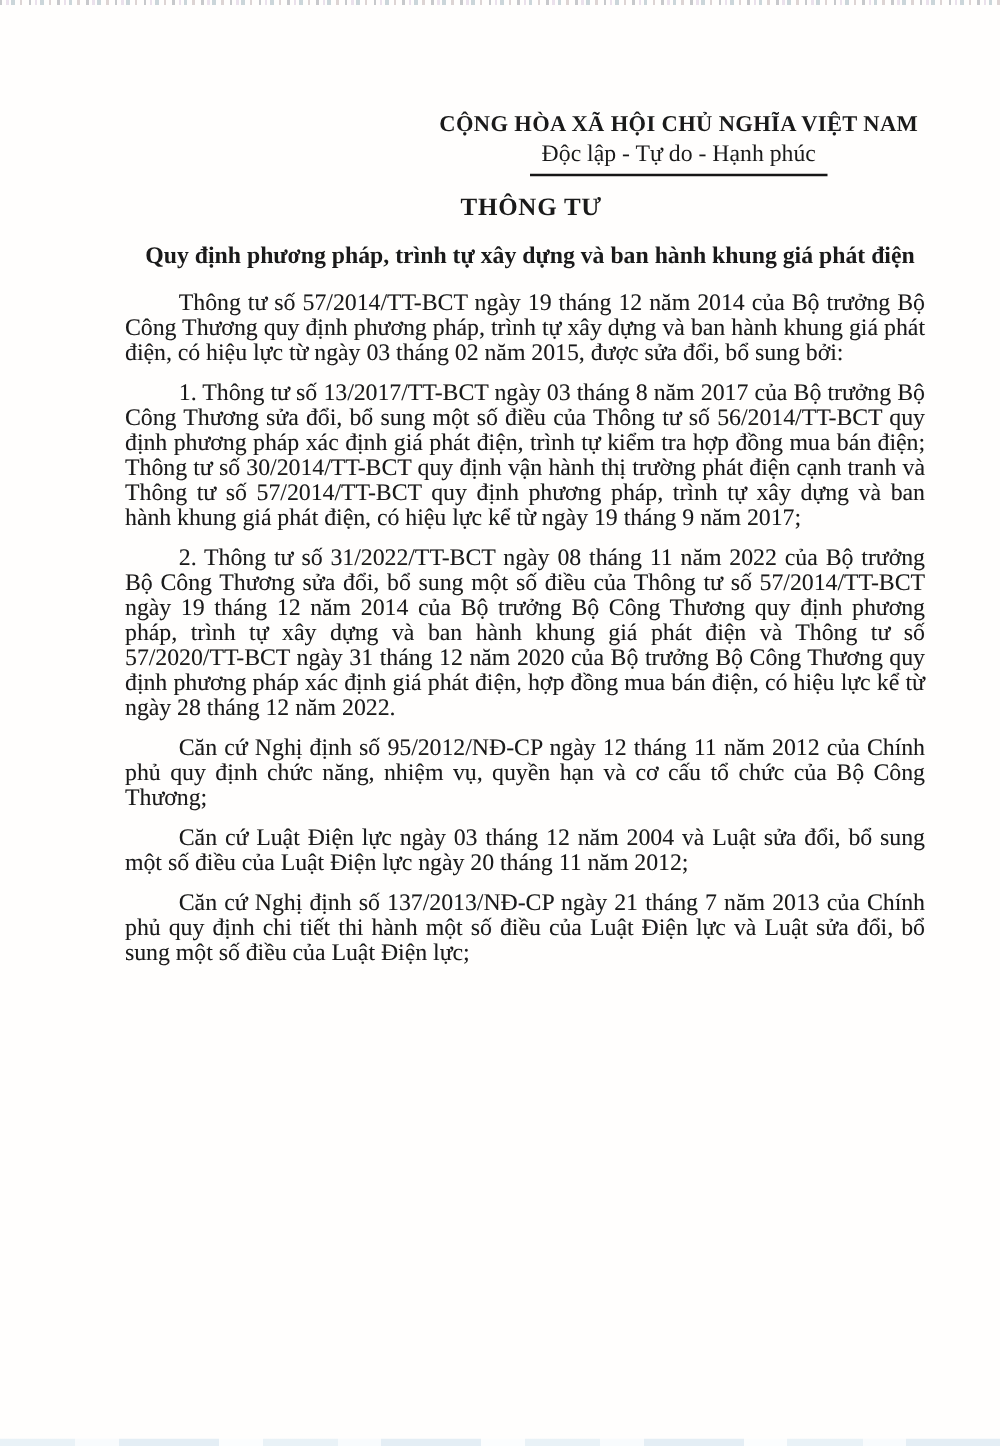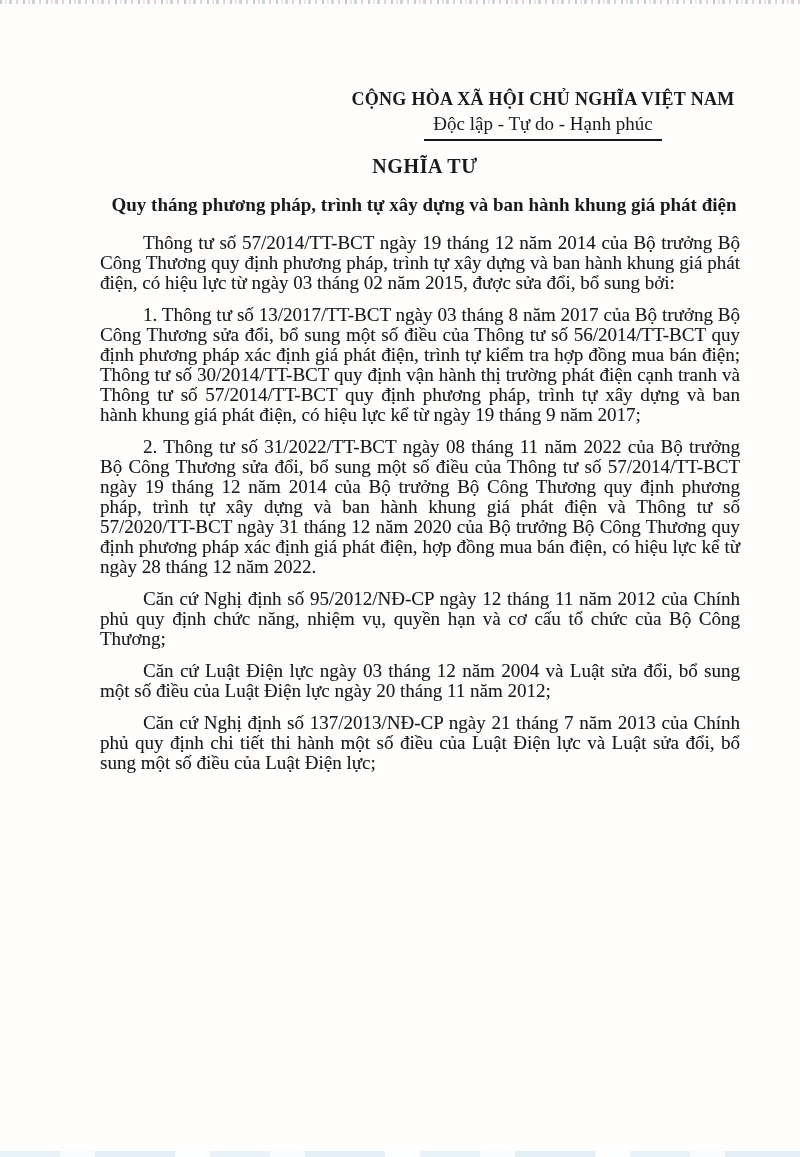"NGHĨA TƯ" div.doc-title { text: NGHĨA -> THÔNG }
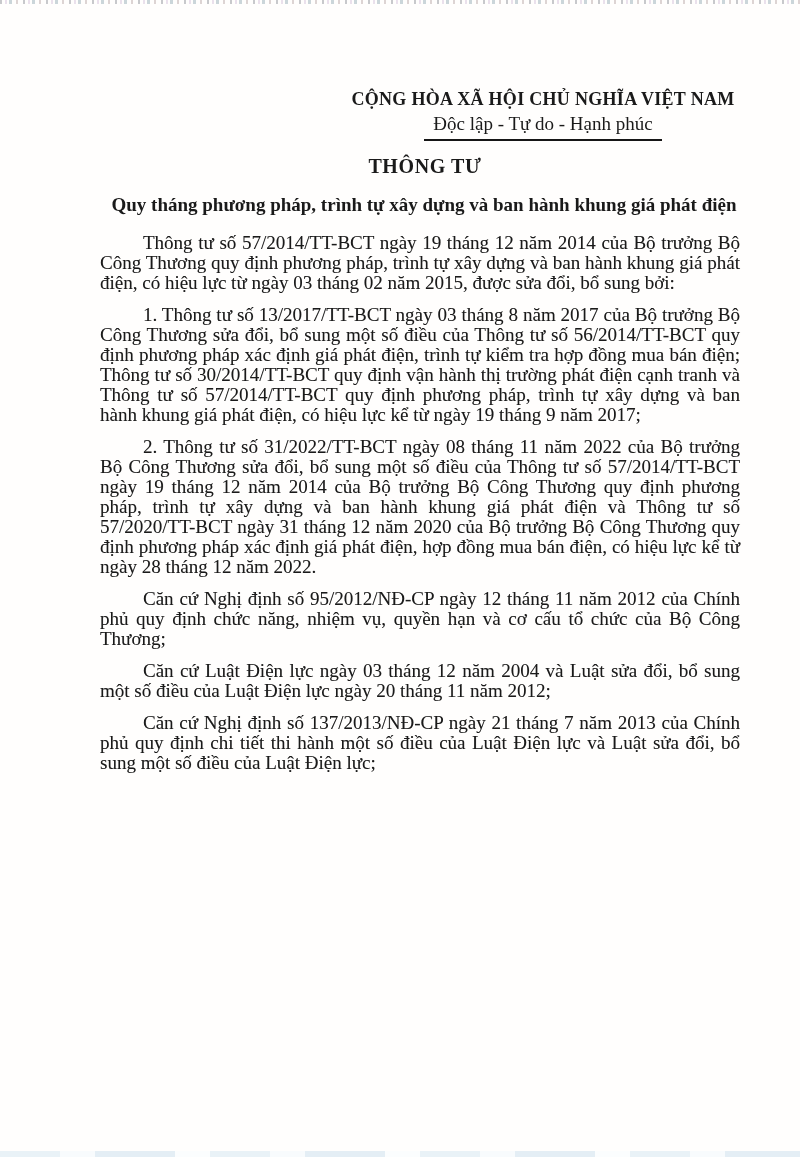"Quy tháng phương pháp, trình" div.doc-subtitle { text: tháng -> định }
